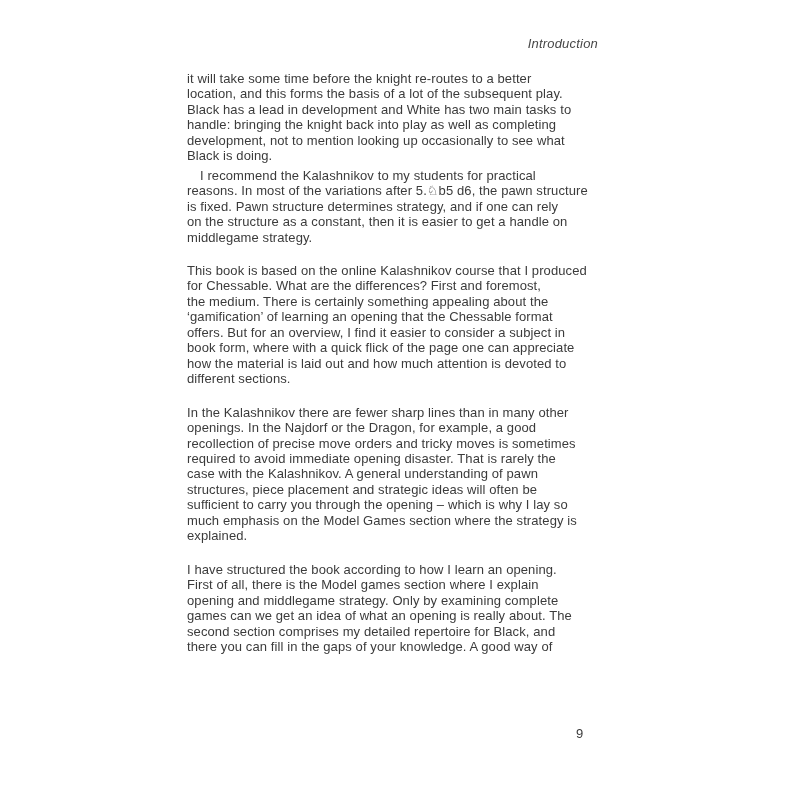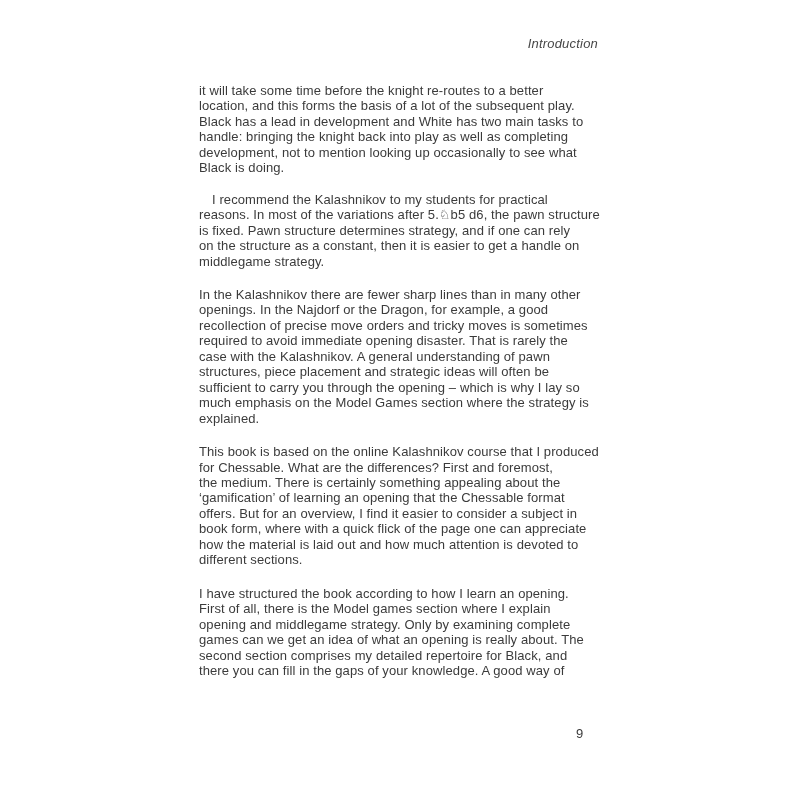"it will take some time" .body-text p { margin: 16px -> 4px }
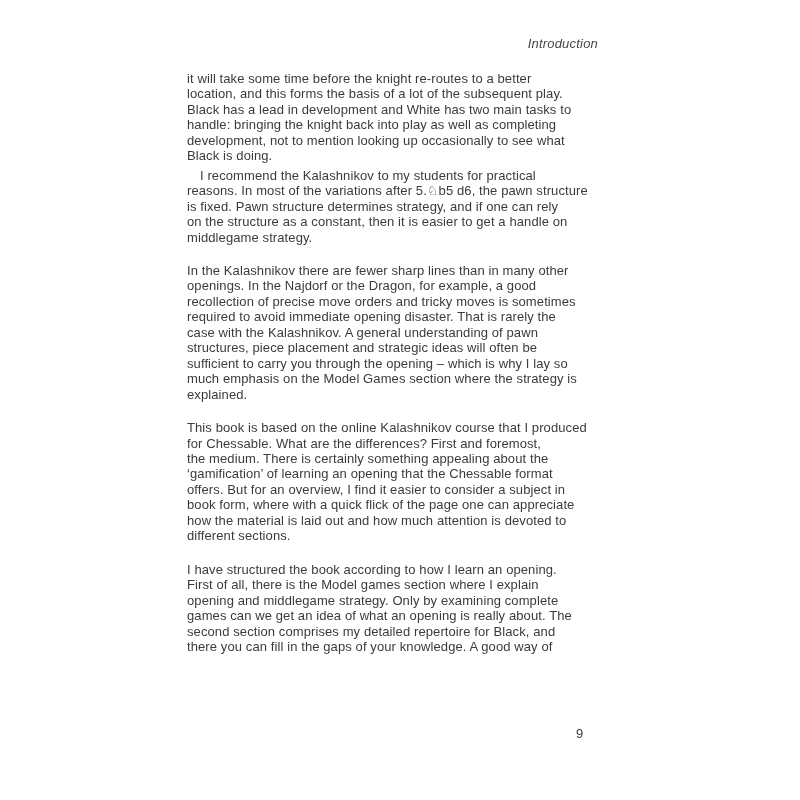"In the Kalashnikov there are" p.gap { order: before "This book is based on" -> after "This book is based on" }
